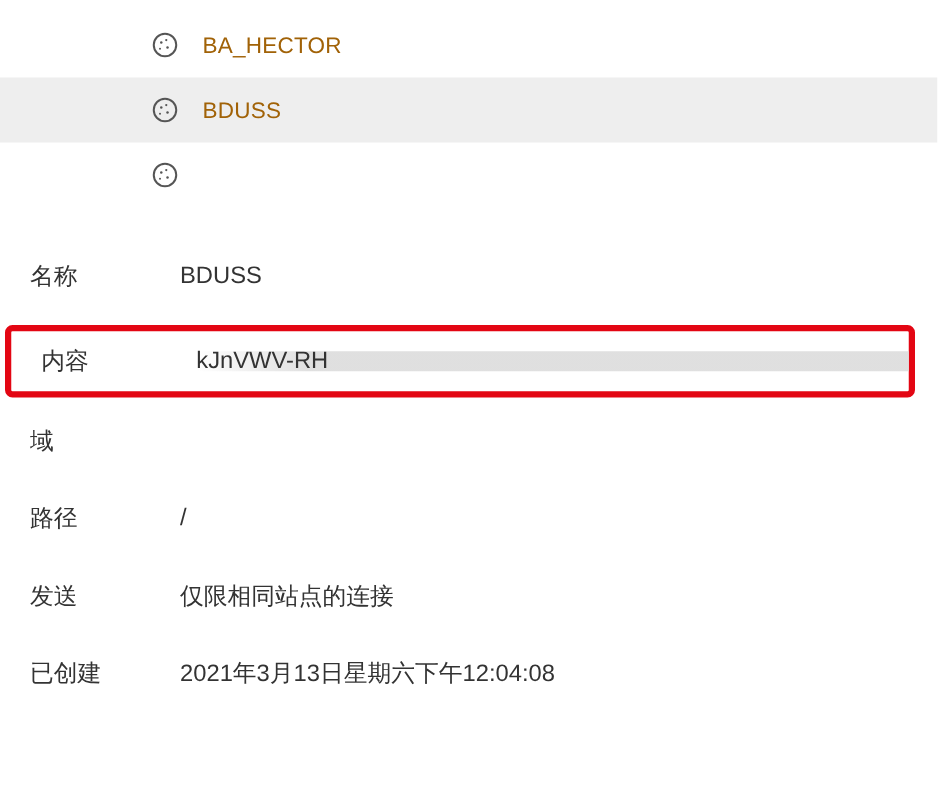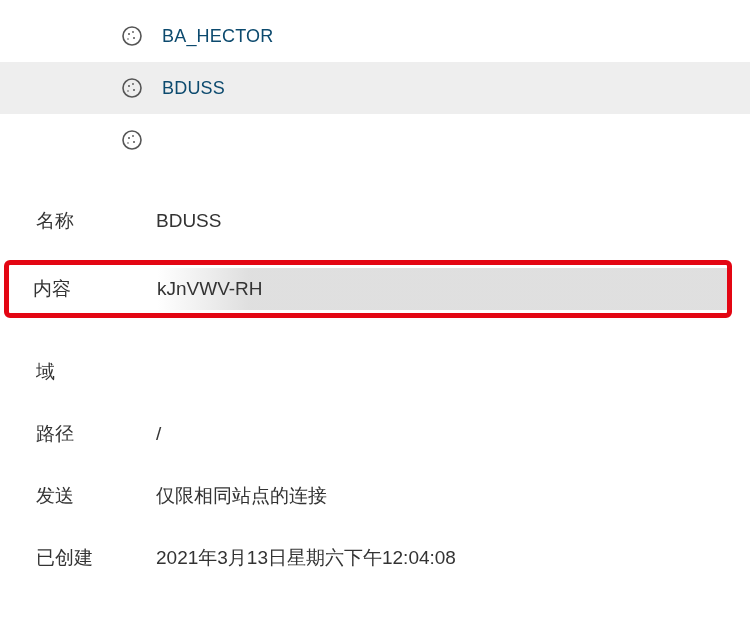"BA_HECTOR" .cookie-name { color: #0c4a6e -> #a16207 }
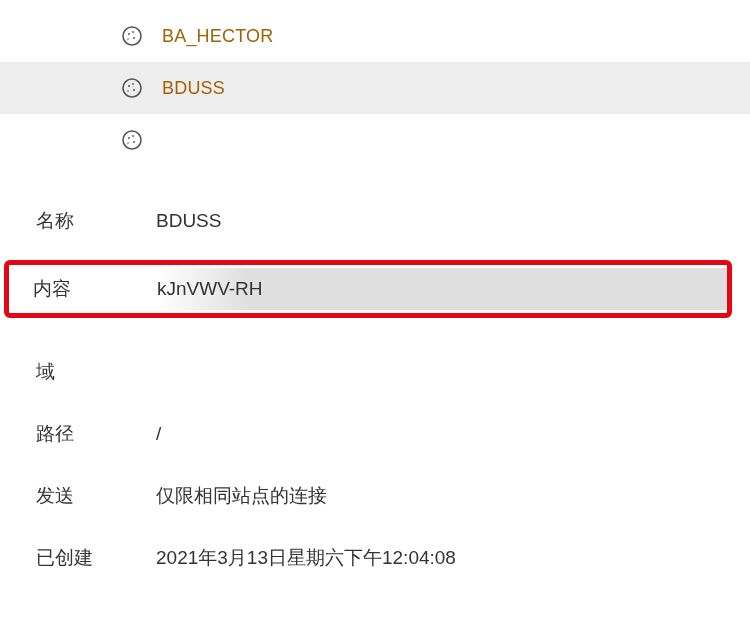"名称" .detail-row { padding-left: 36px -> 24px }
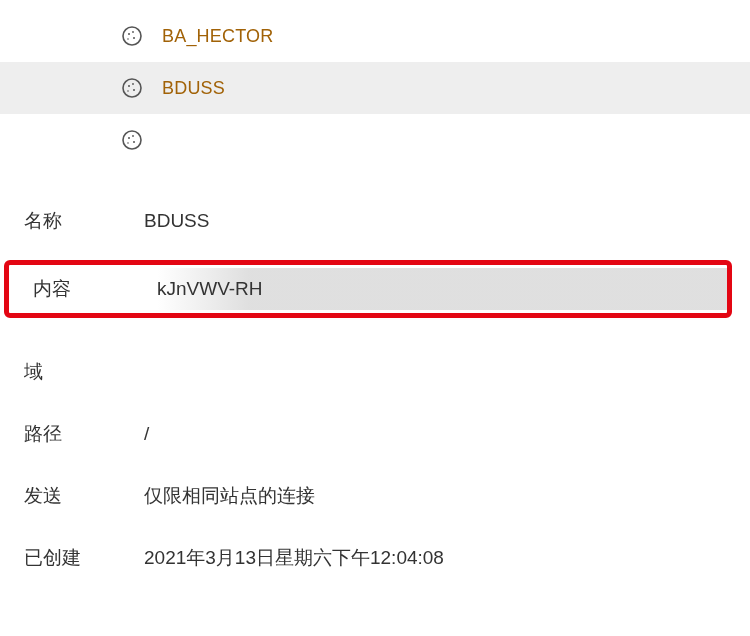"内容" .highlight-row { margin: 8px 18px 23px 4px -> 8px 18px 4px 4px }
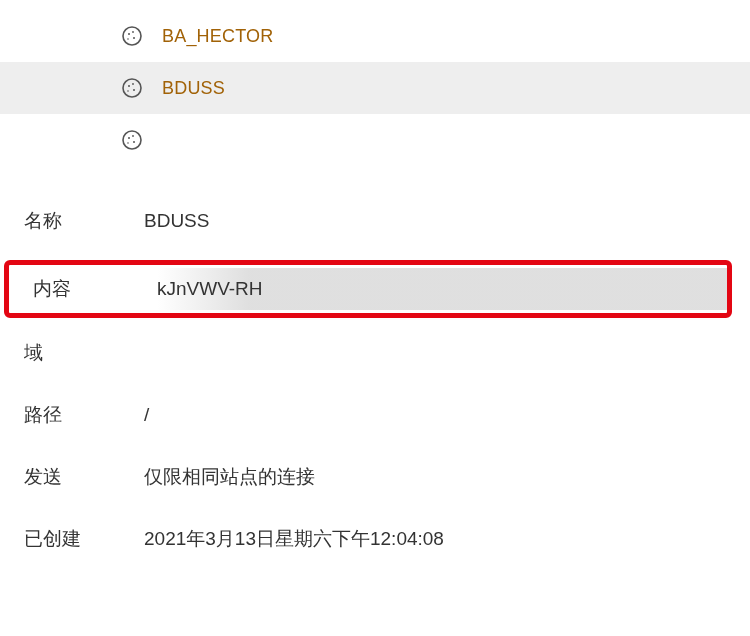"kJnVWV-RH" .content-value { height: 42px -> 16px }
